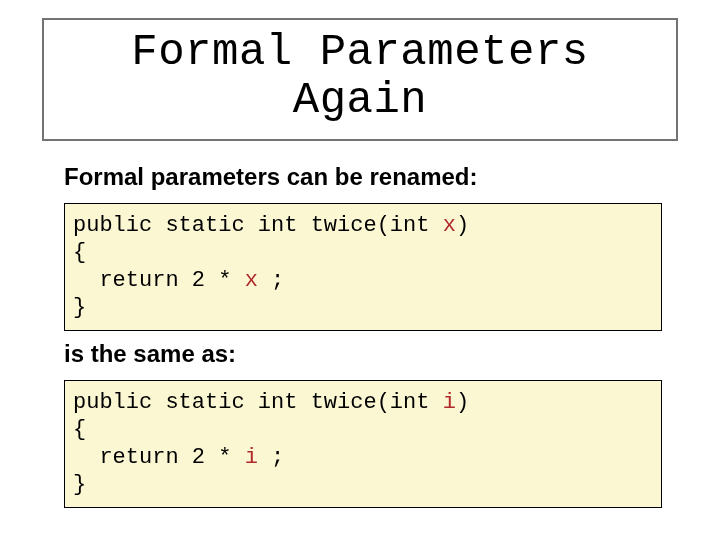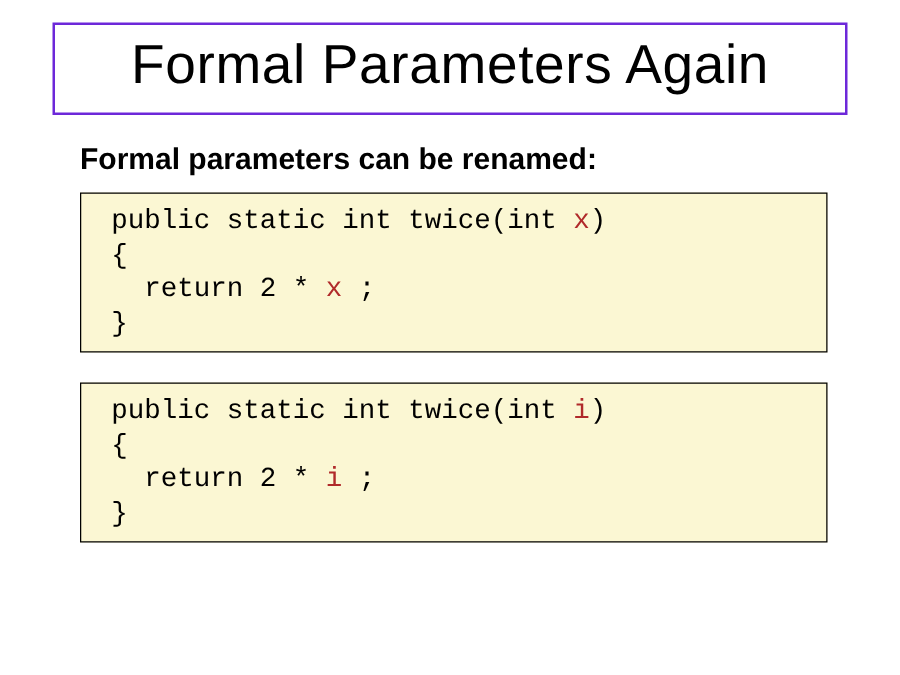"Formal Parameters Again" .title-box { border: 2px solid #6d28d9 -> 2px solid #737373; font-family: none -> Liberation Mono, monospace }
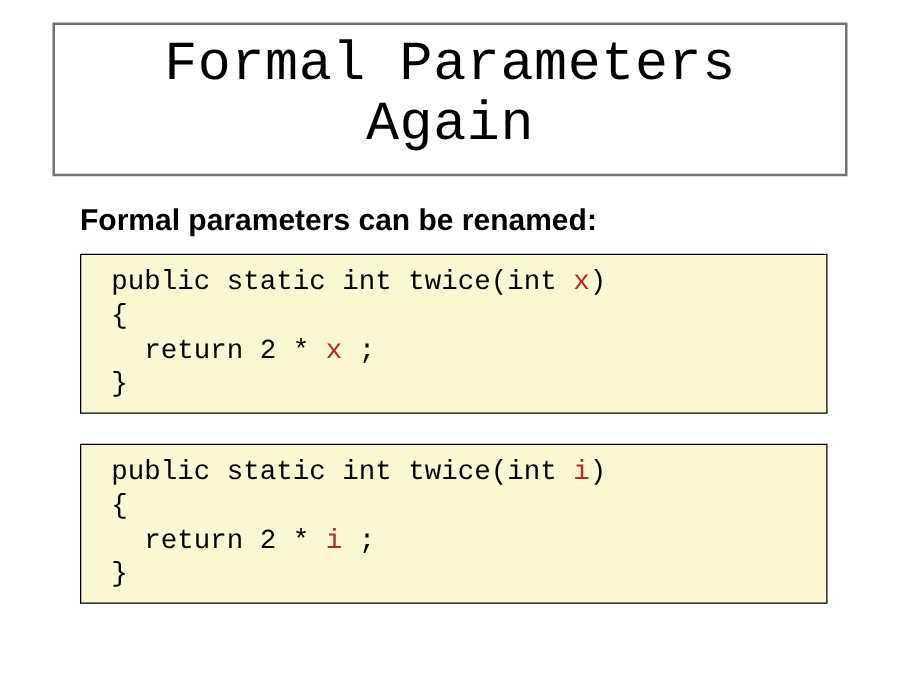"public static int twice(int x)" .codebox { margin: 0 0 24px 0 -> 0 0 9px 0; padding: 8px 10px 8px 24px -> 8px 10px 8px 8px }
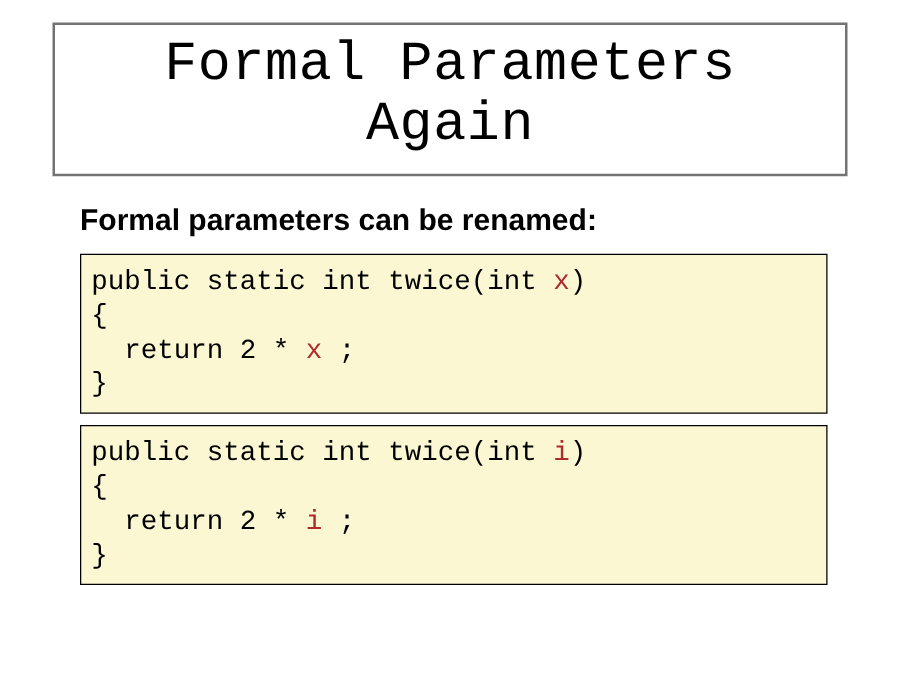"is the same as:" div.prose { html: none -> <div>is the same as:</div> }
